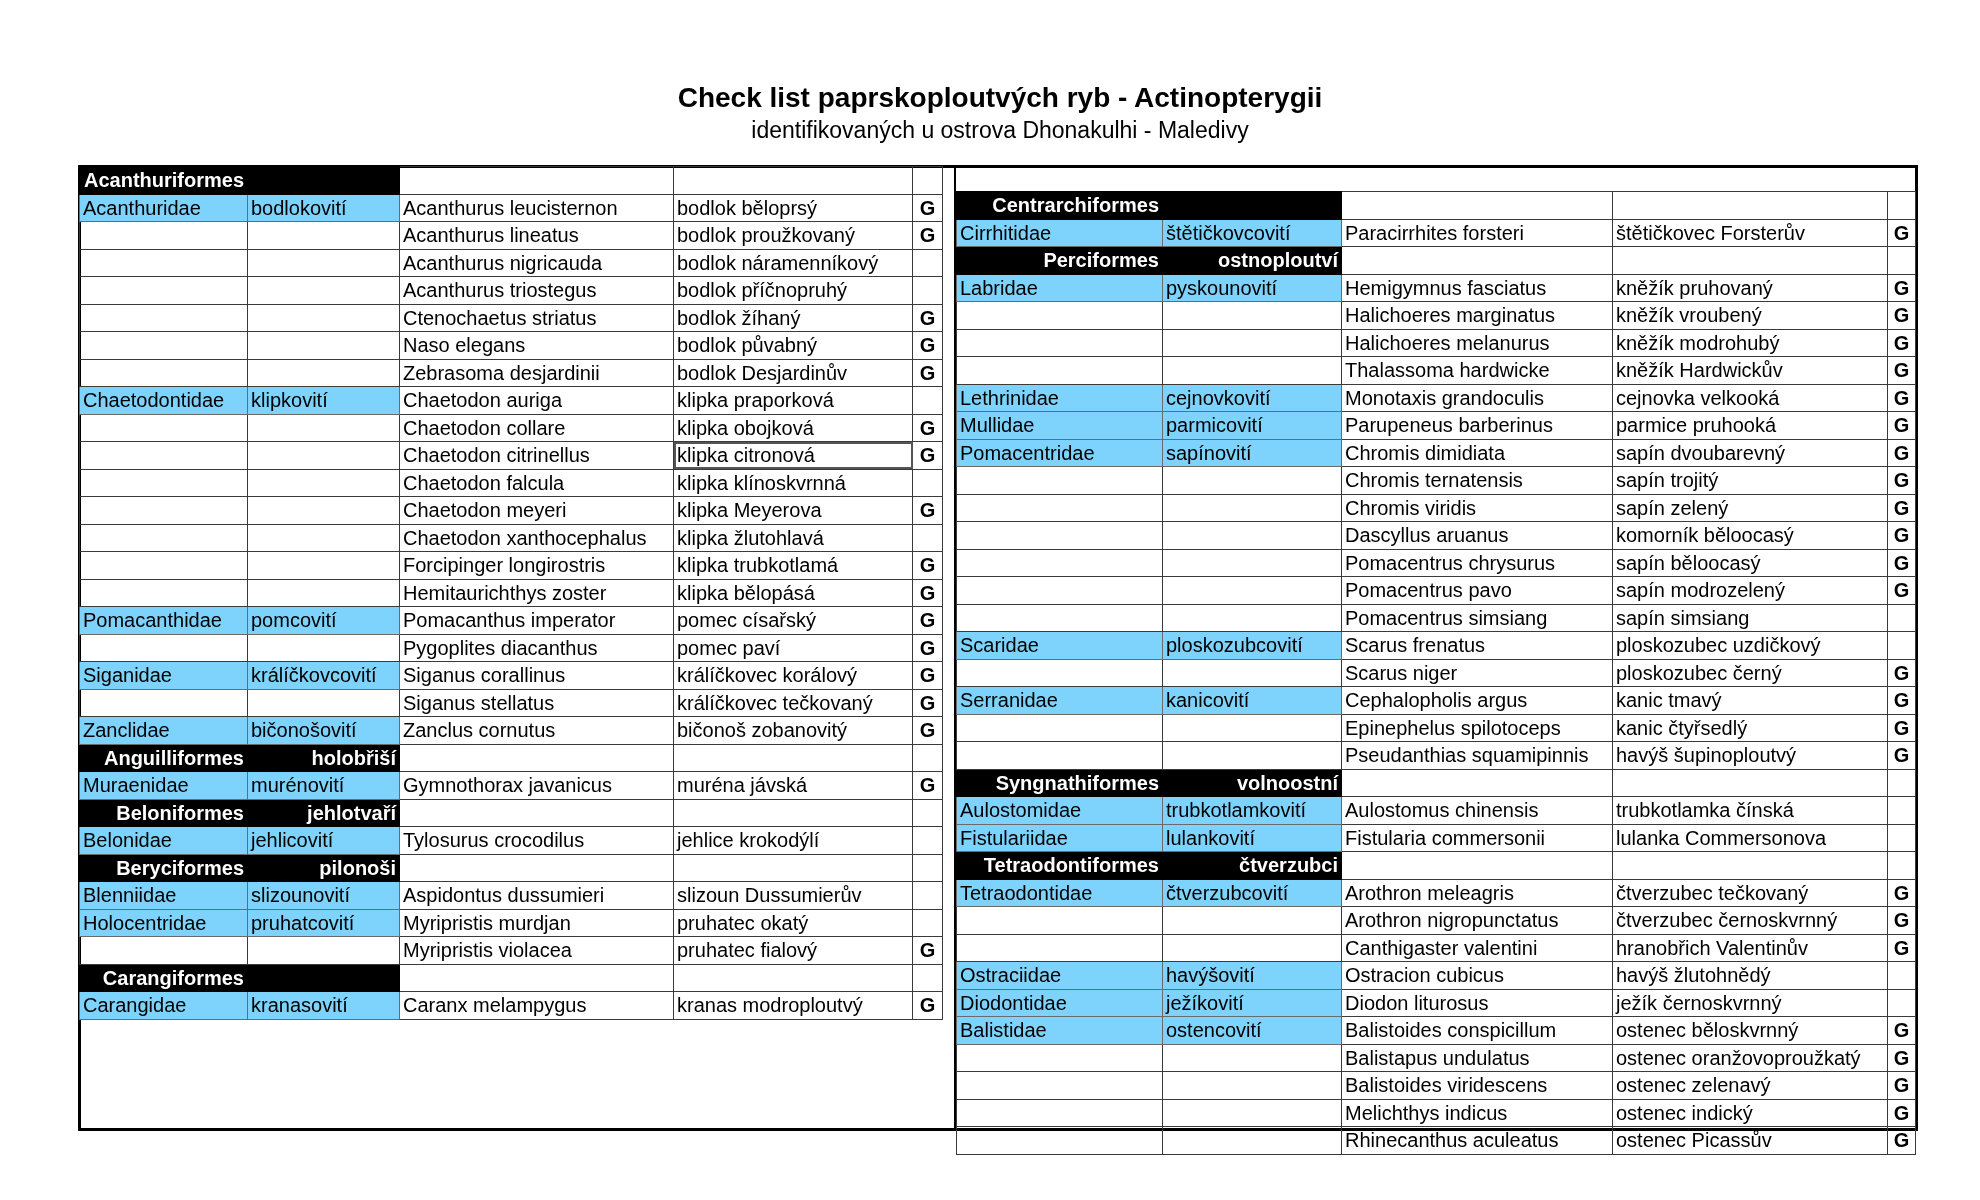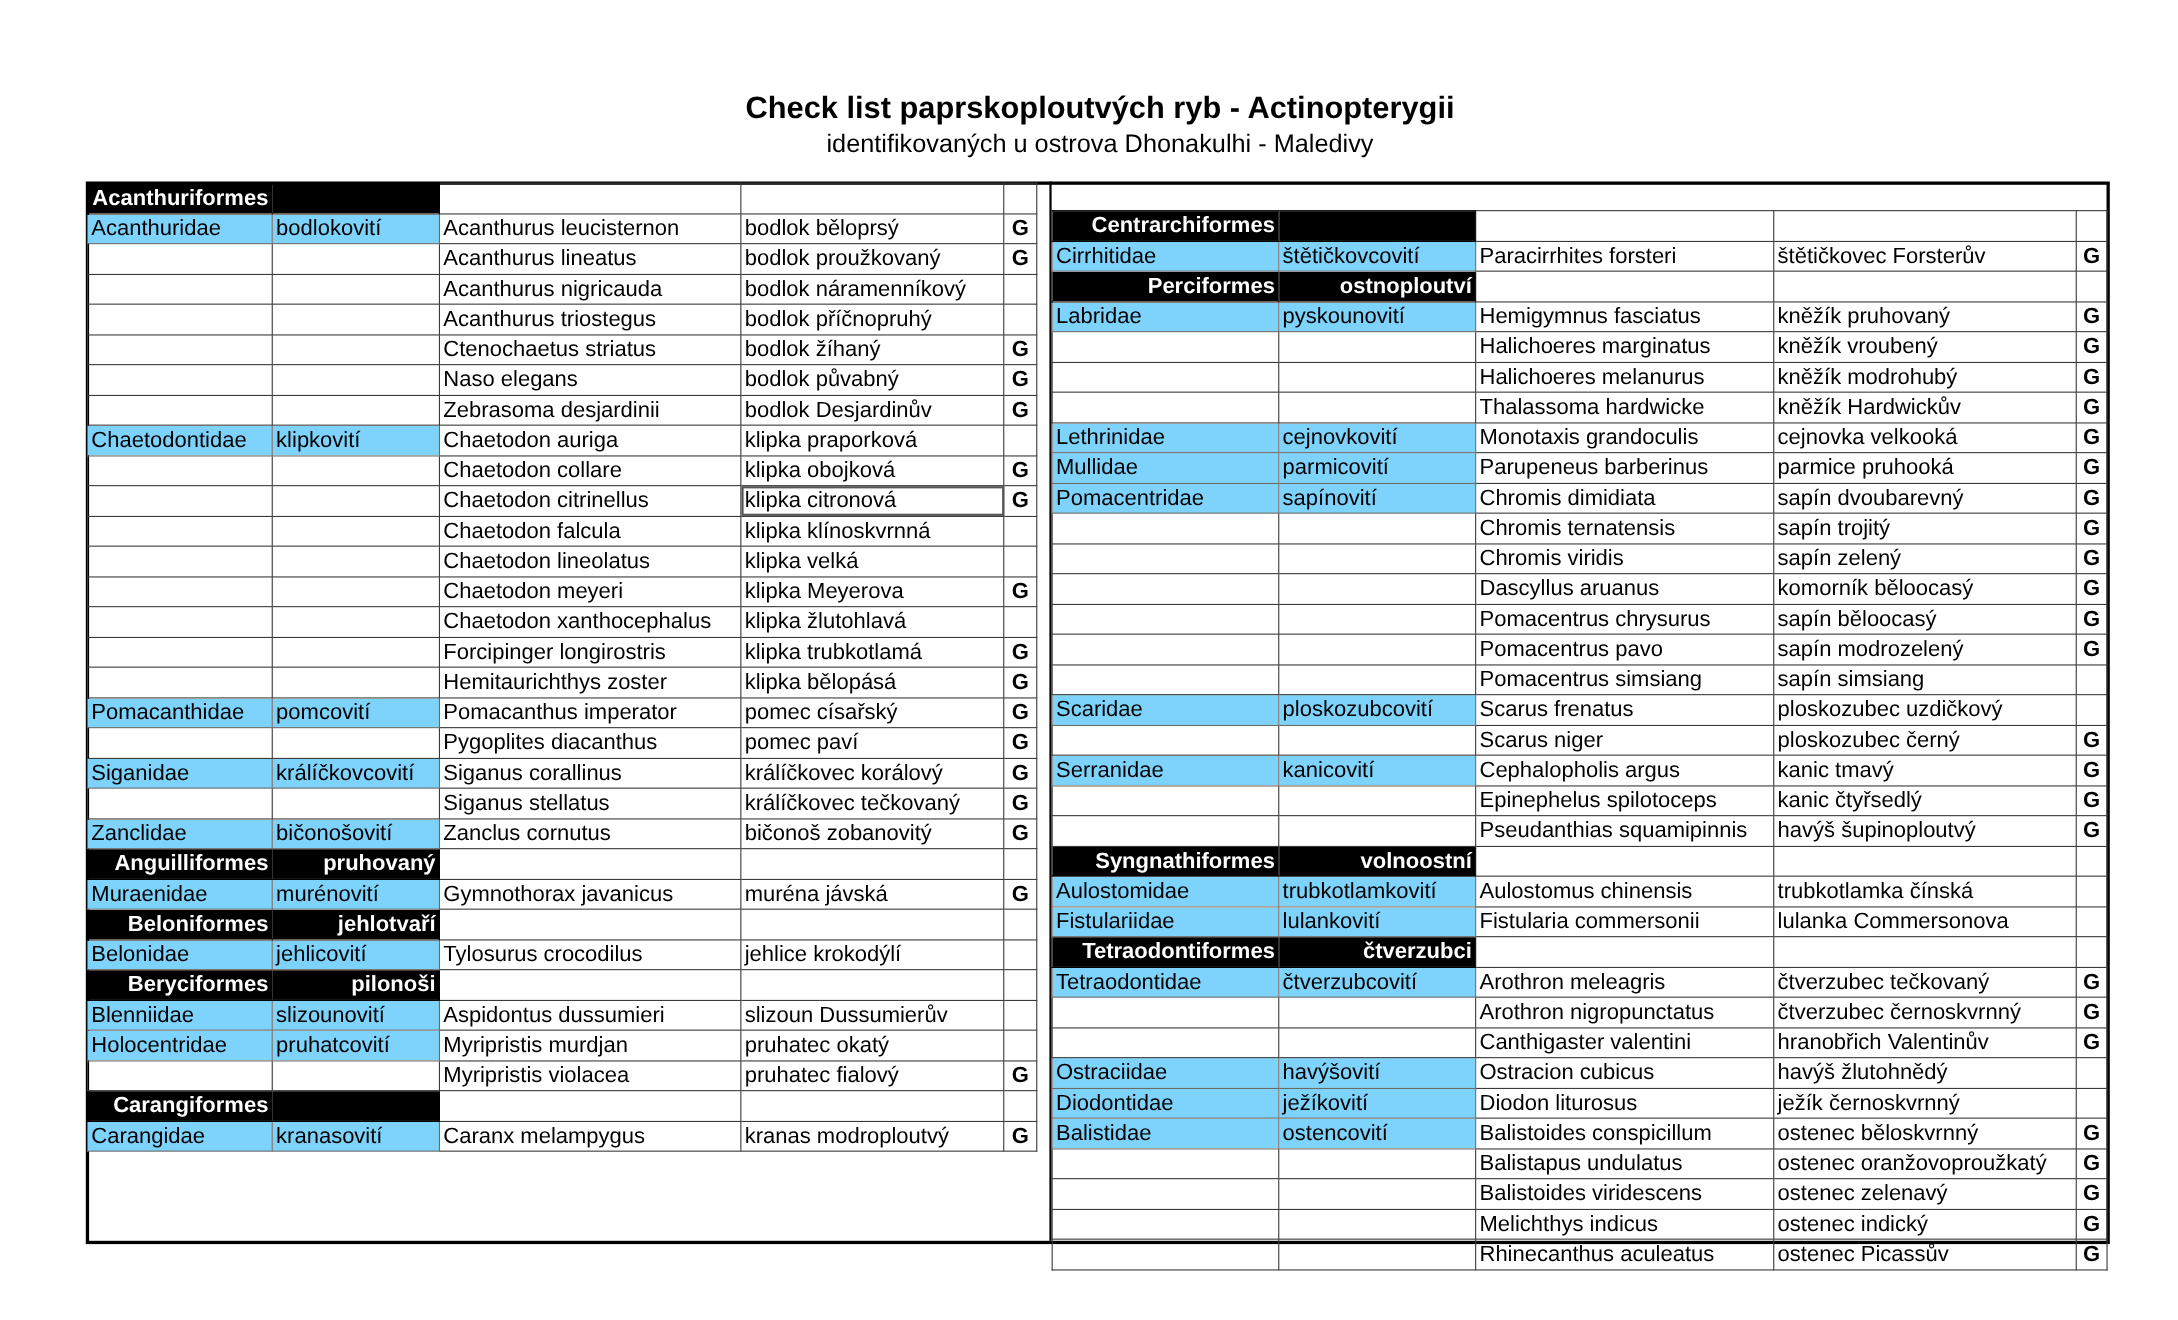"Chaetodon lineolatus" tr { html: <tr> <td></td> <td></td> <td>Chaetodon lineolatus</td> <td>klipka velká</td> <td></td> </tr> -> none }
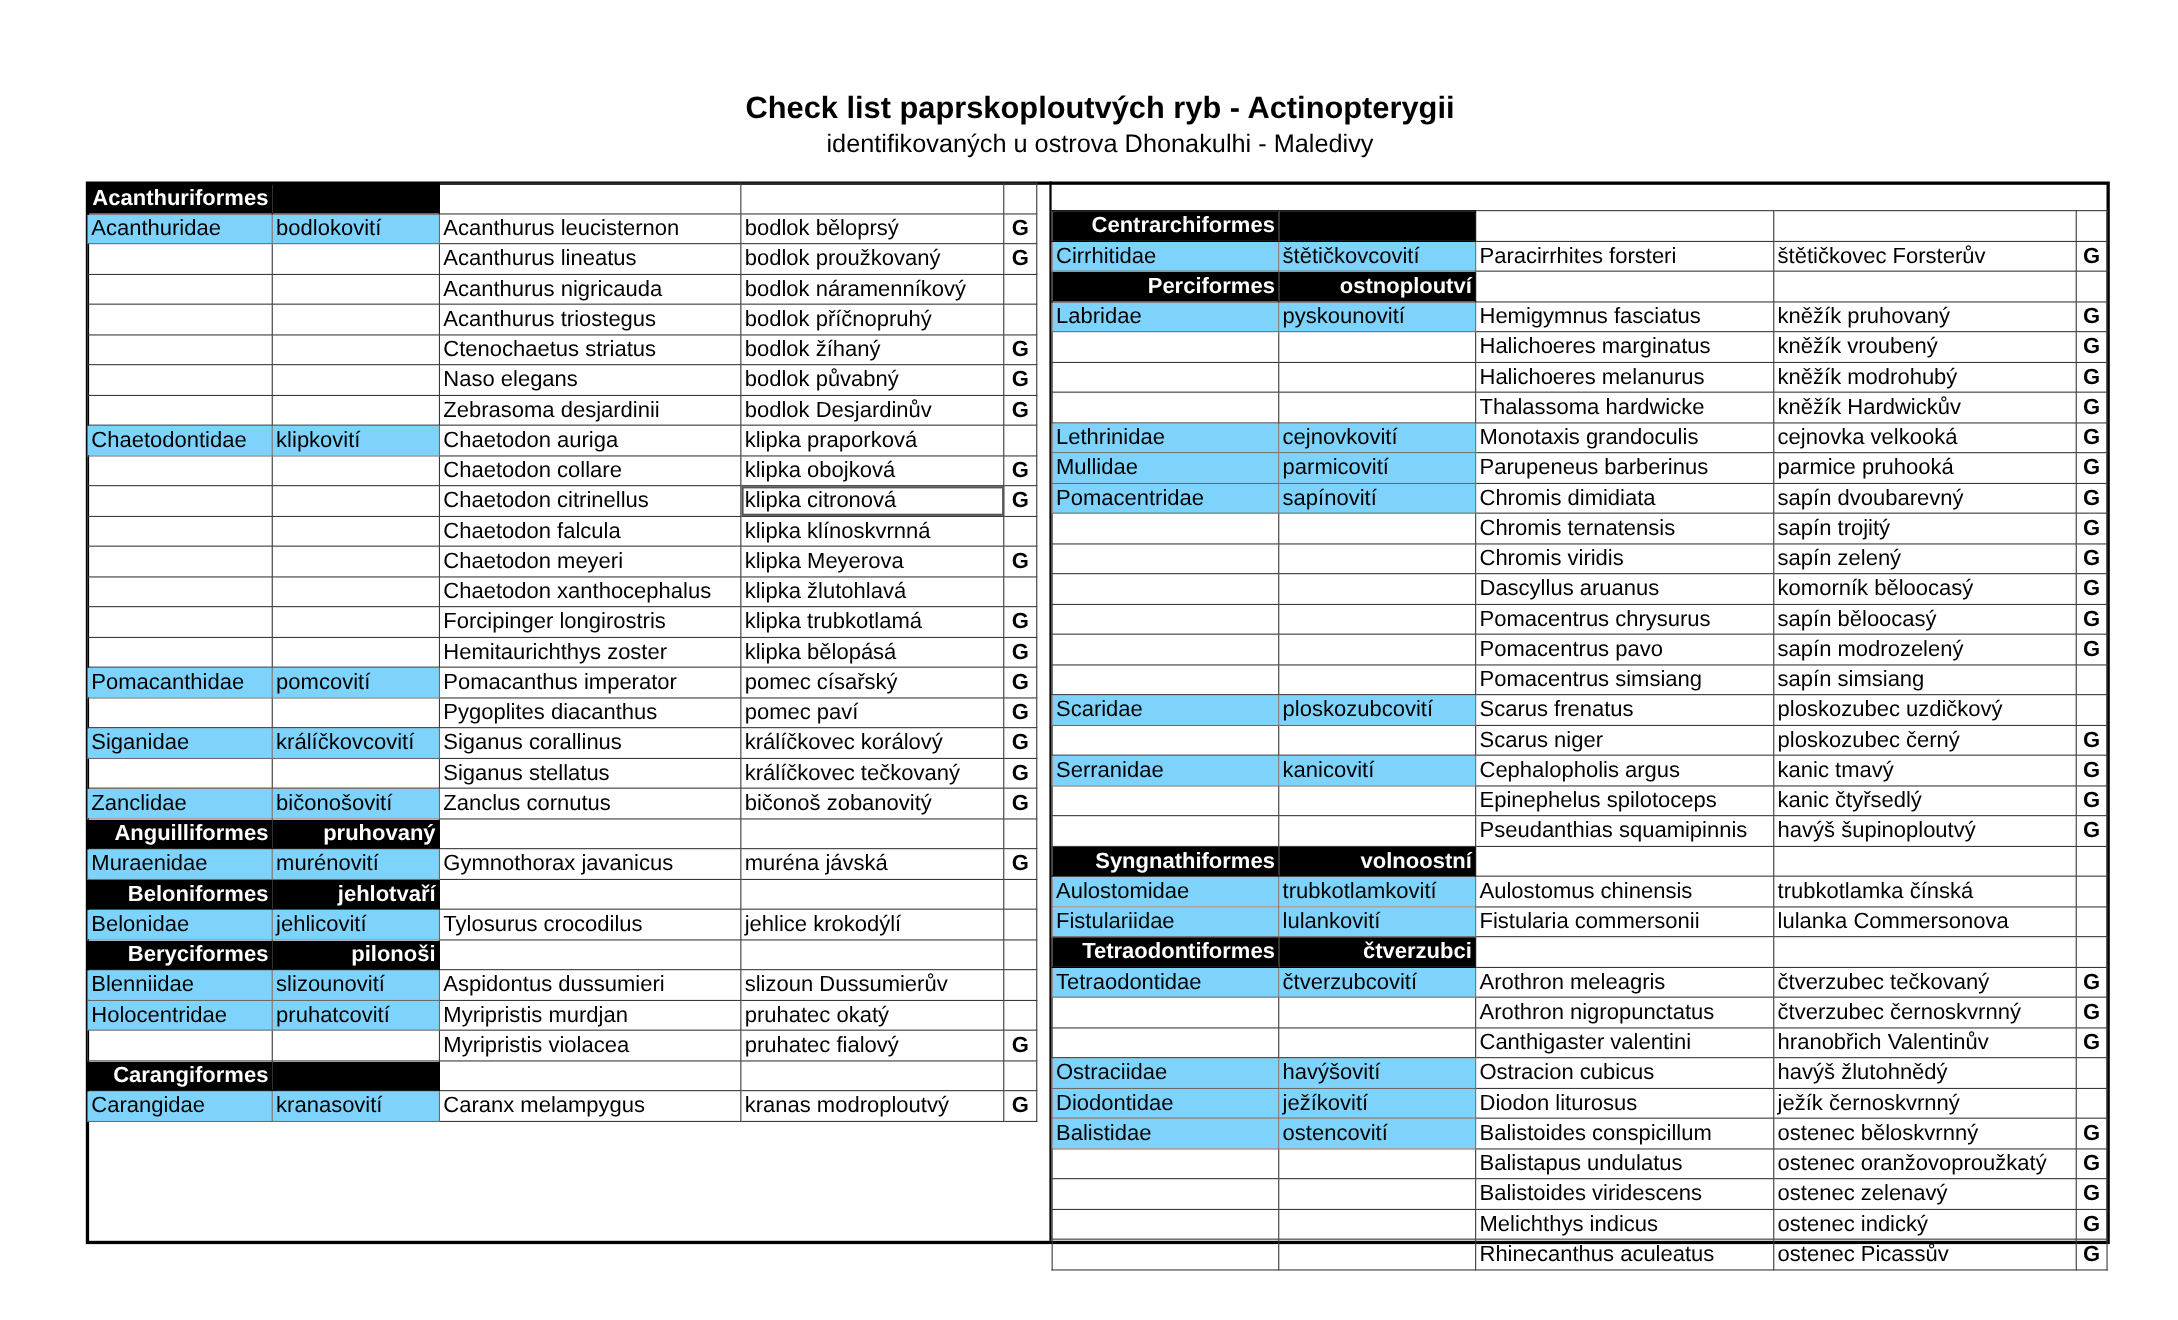"pruhovaný" td.order { text: pruhovaný -> holobřiší }
